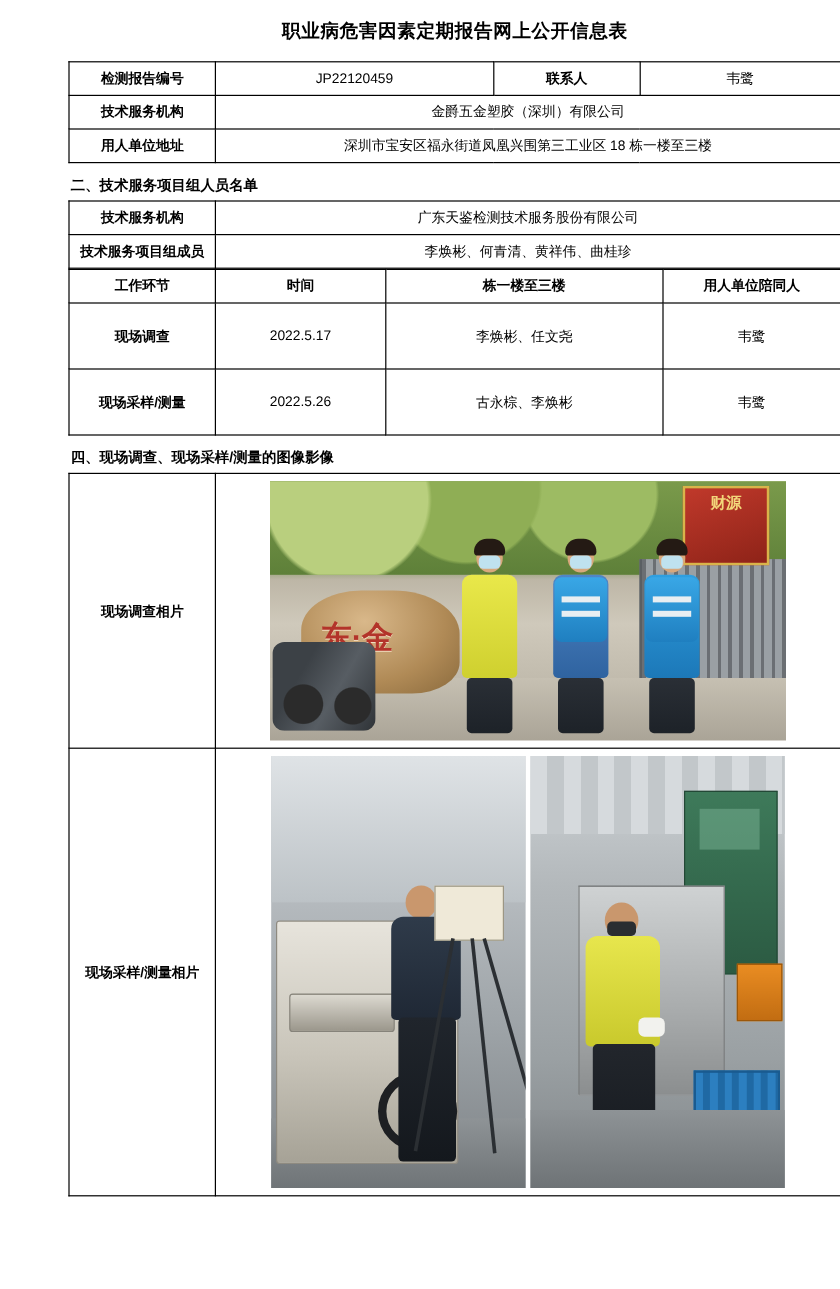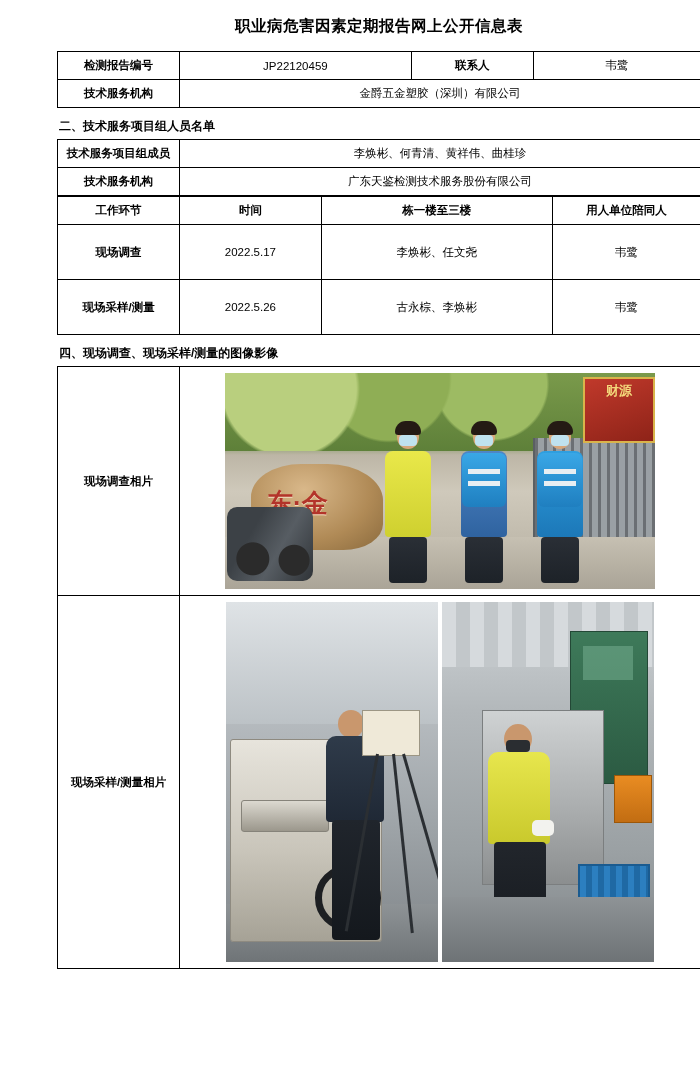"用人单位地址" tr { html: none -> <tr> <td>用人单位地址</td> <td>深圳市宝安区福永街道凤凰兴围第三工业区 18 栋一楼至三楼</td> </tr> }
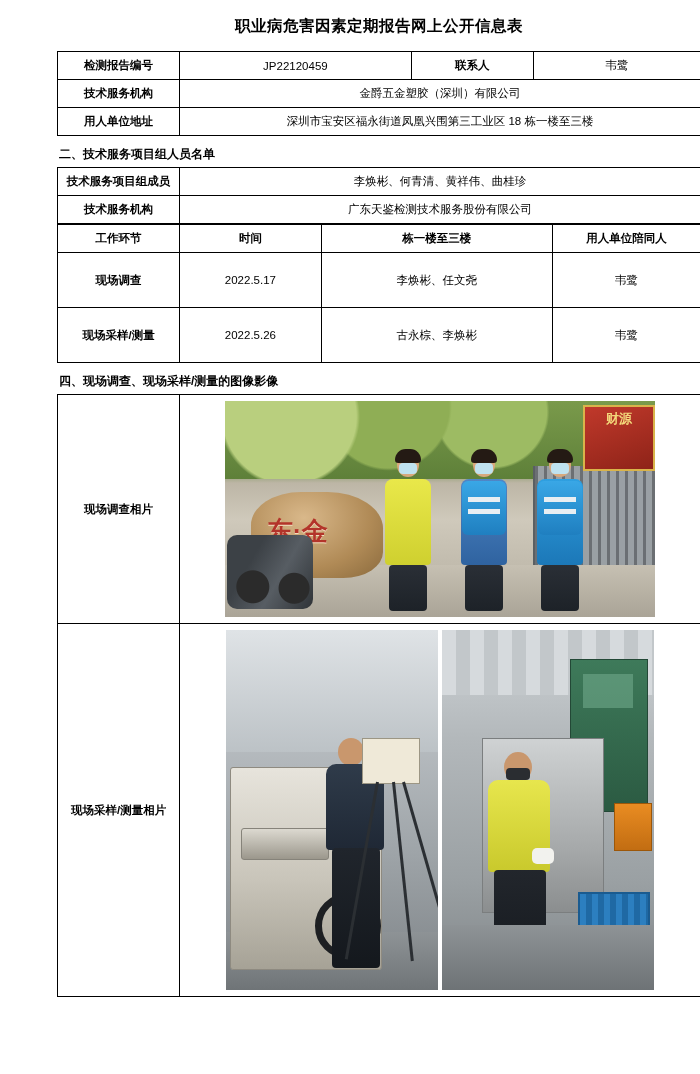"技术服务项目组成员" tr { order: before "技术服务机构" -> after "技术服务机构" }
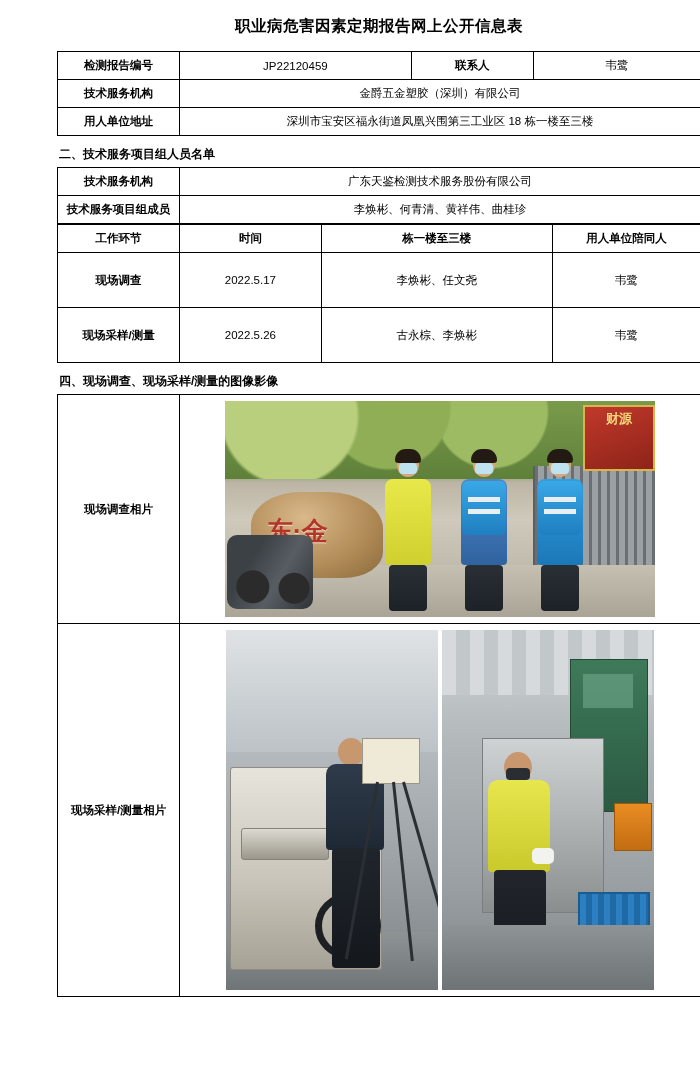"财源" .p1-banner { right: 0 -> 14px }
